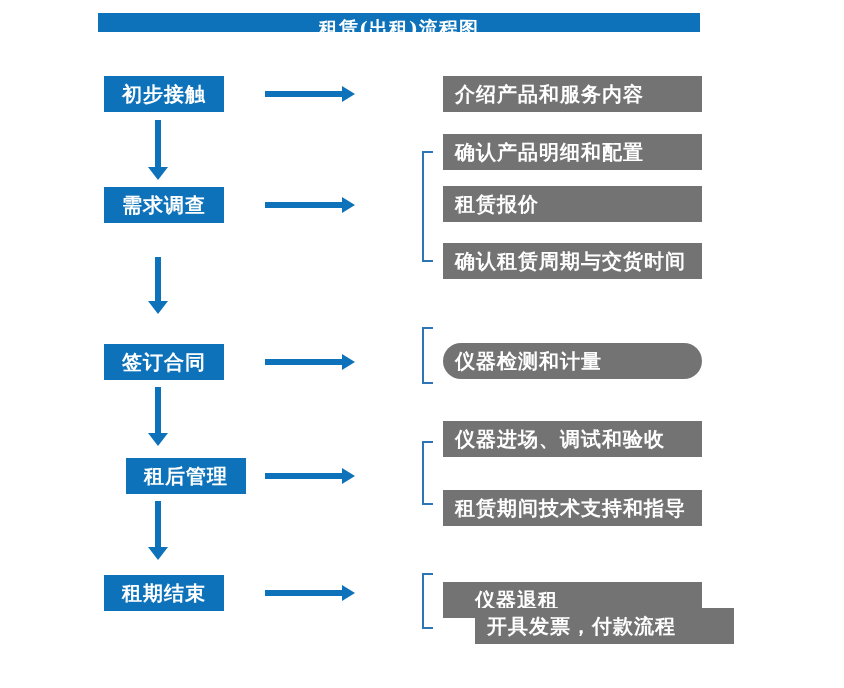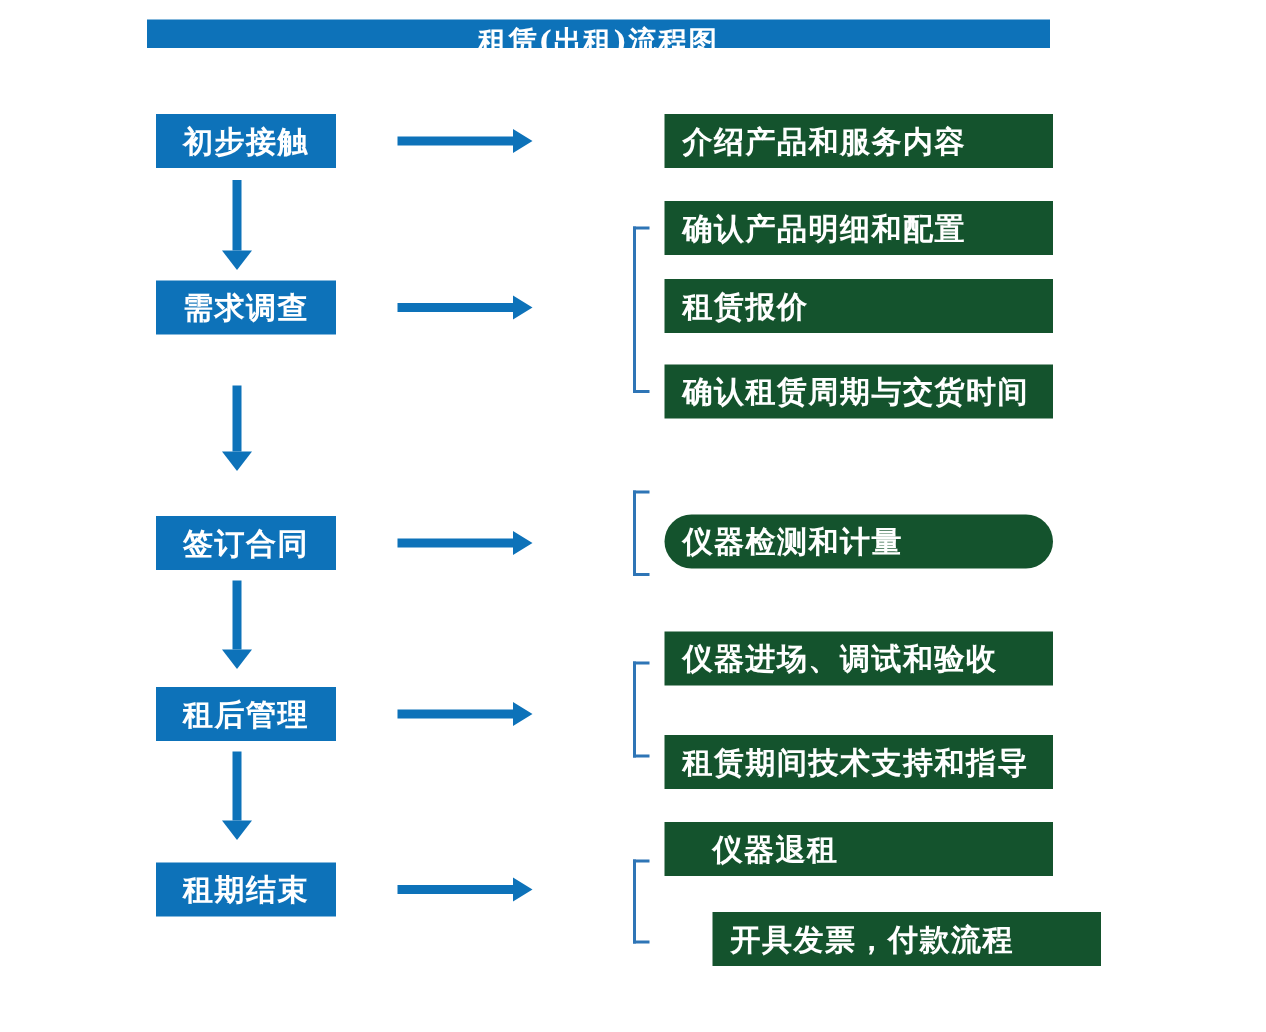"介绍产品和服务内容" .out { background: #14532d -> #737373 }
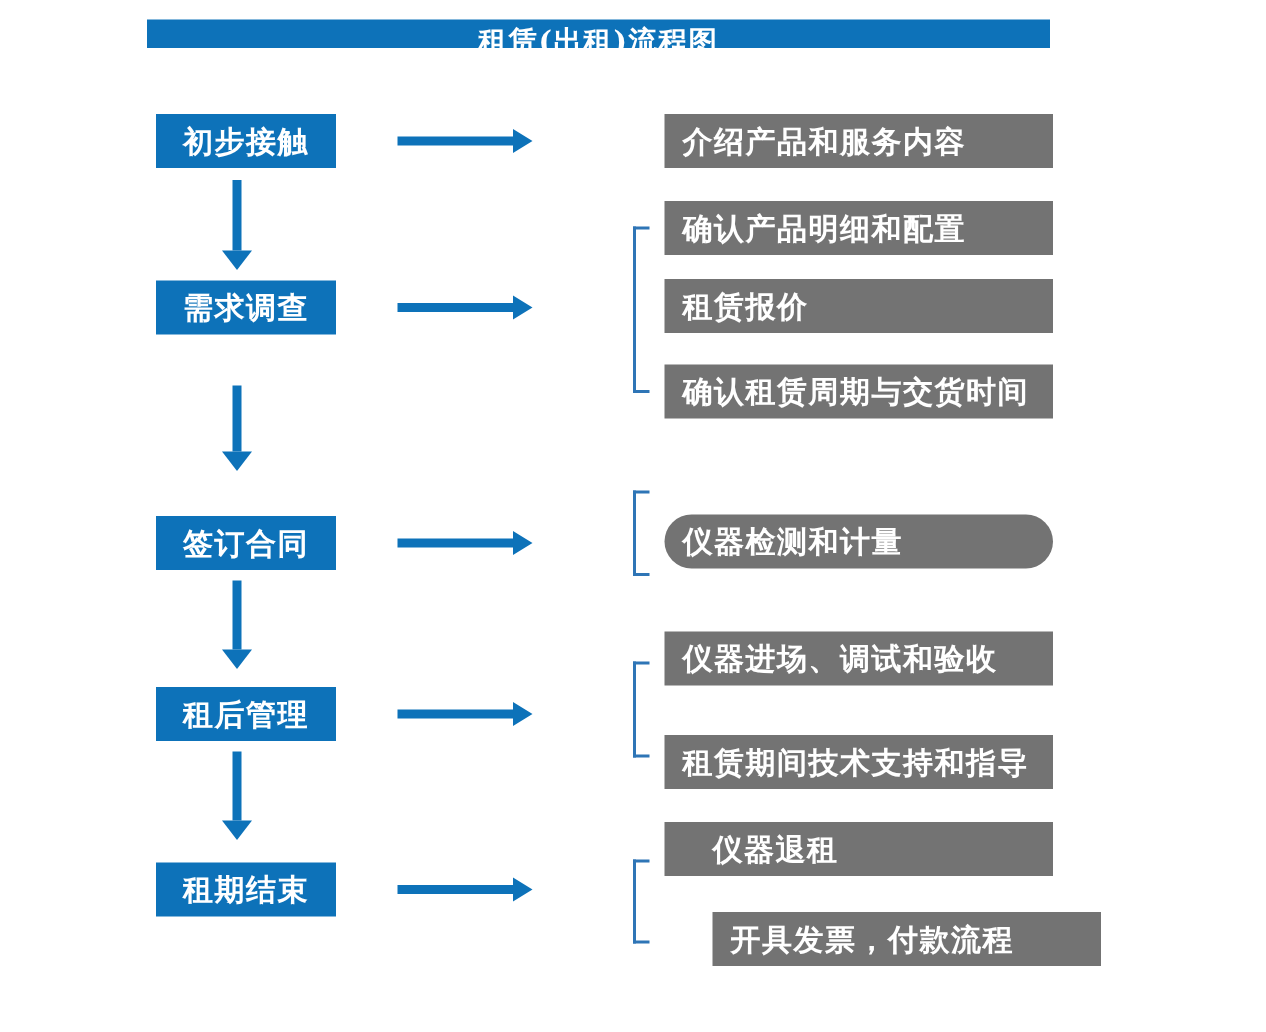"租后管理" #s3 { margin-left: none -> 22px }
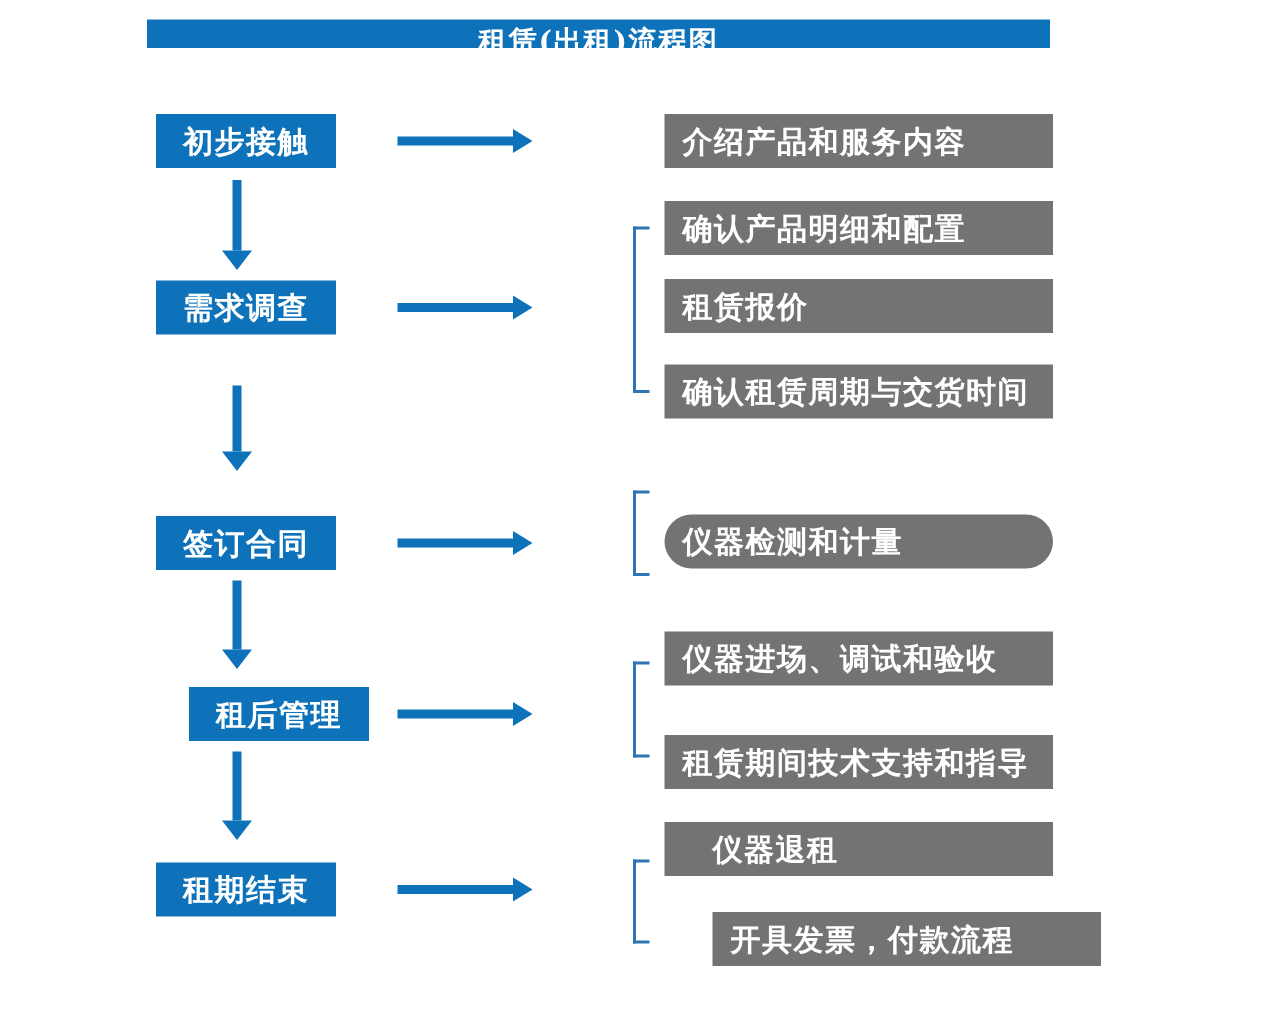"仪器退租" #o8 { top: 548px -> 582px }
